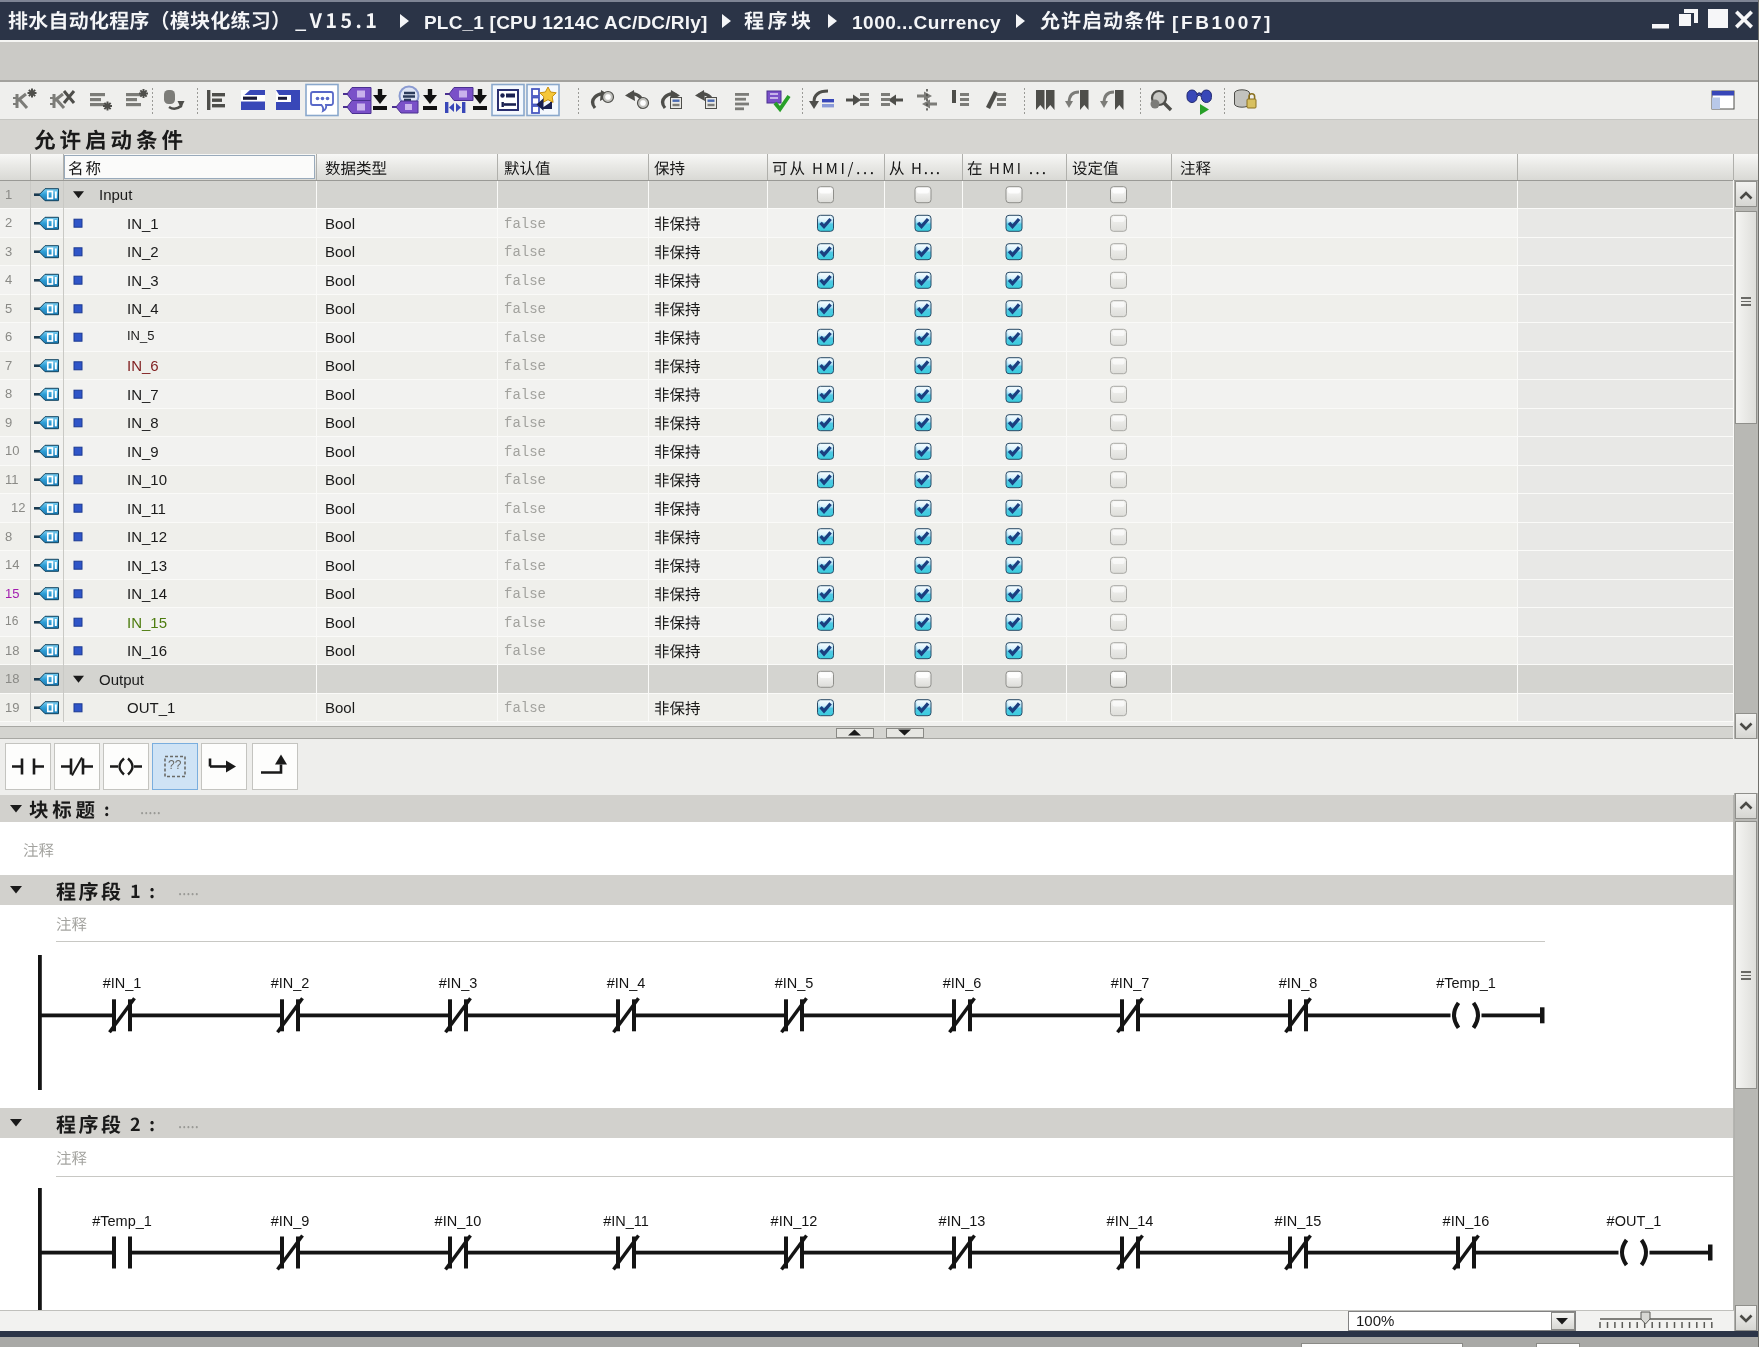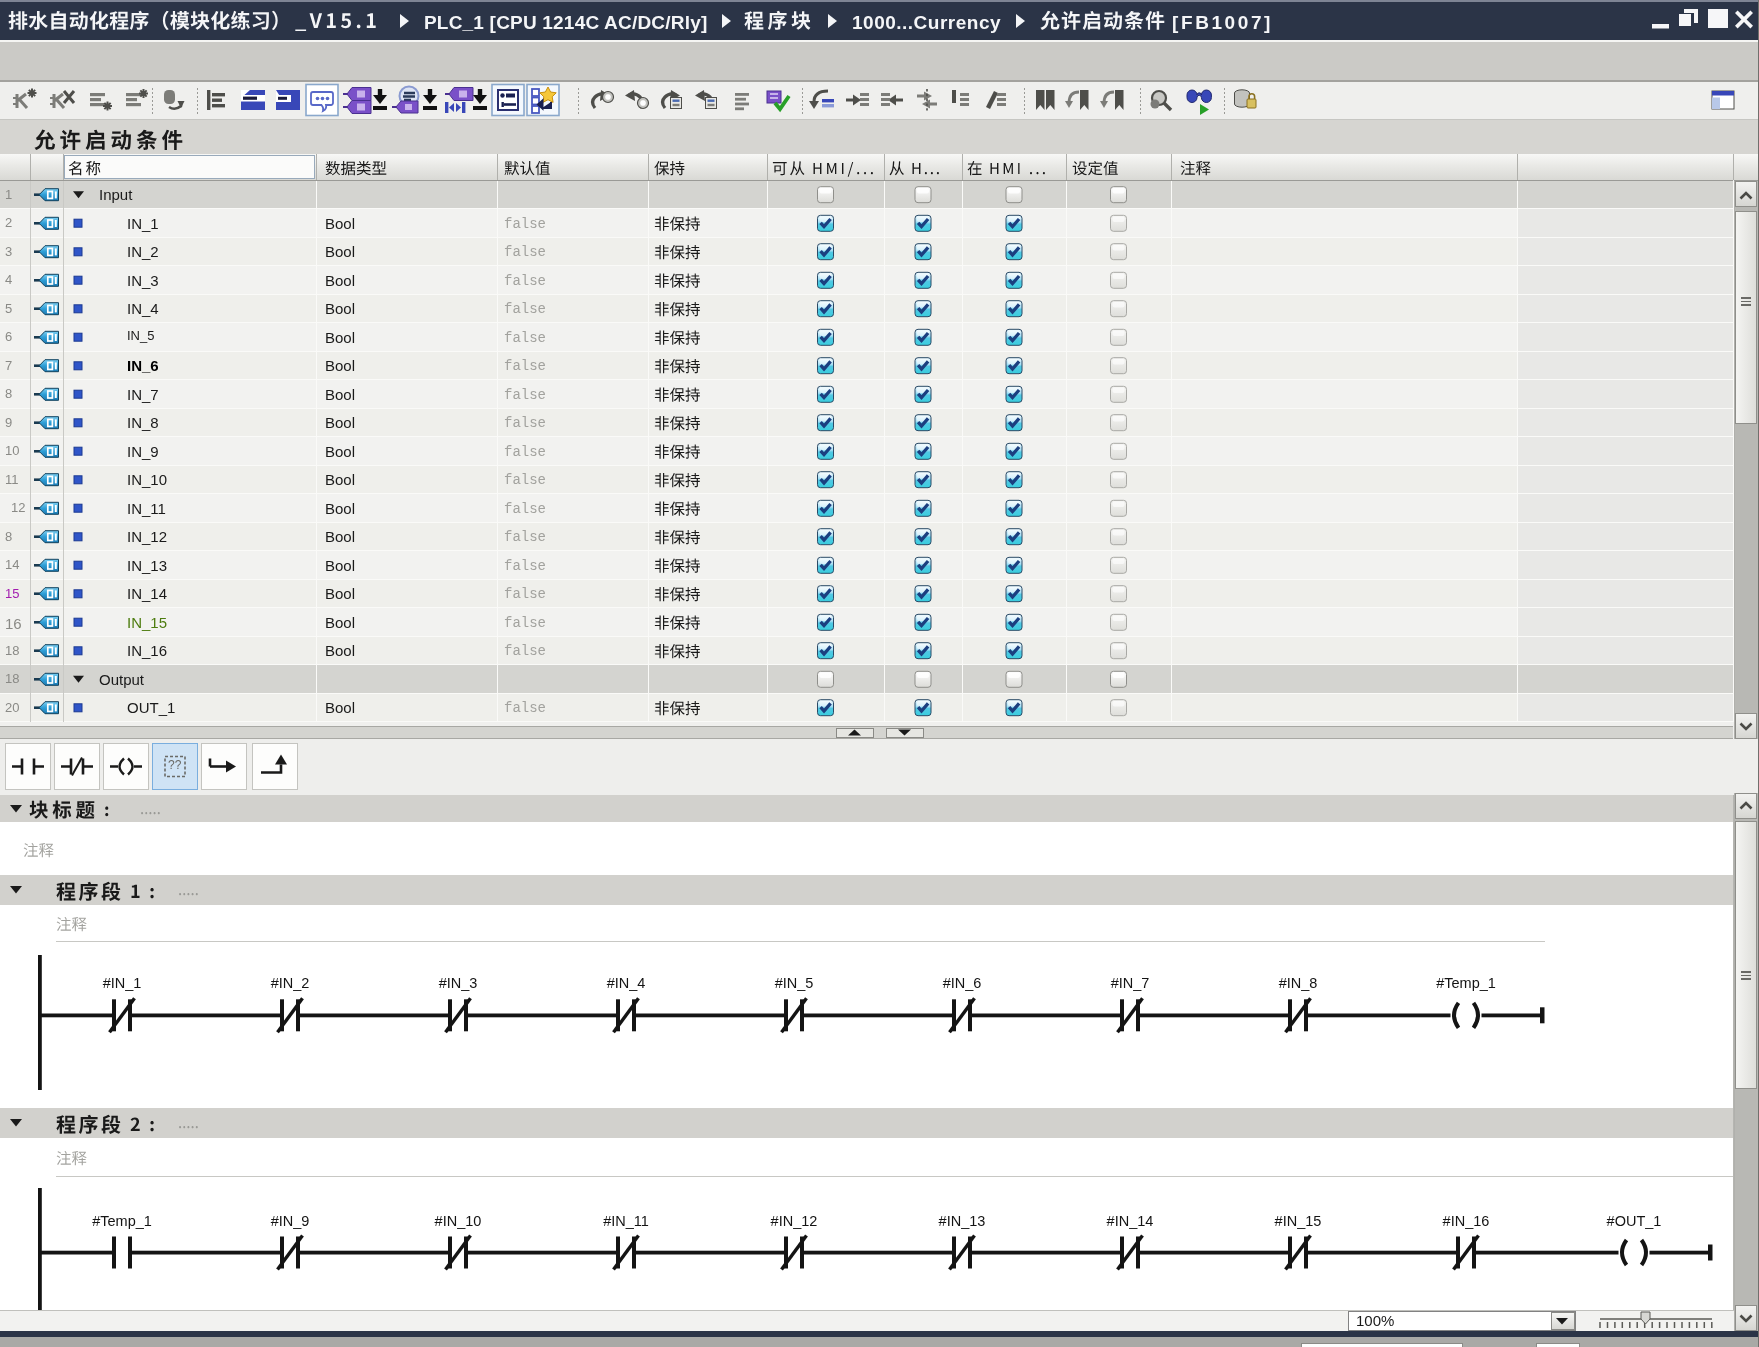"IN_6" span.t { color: #000000 -> #7f1d1d; font-weight: bold -> normal }
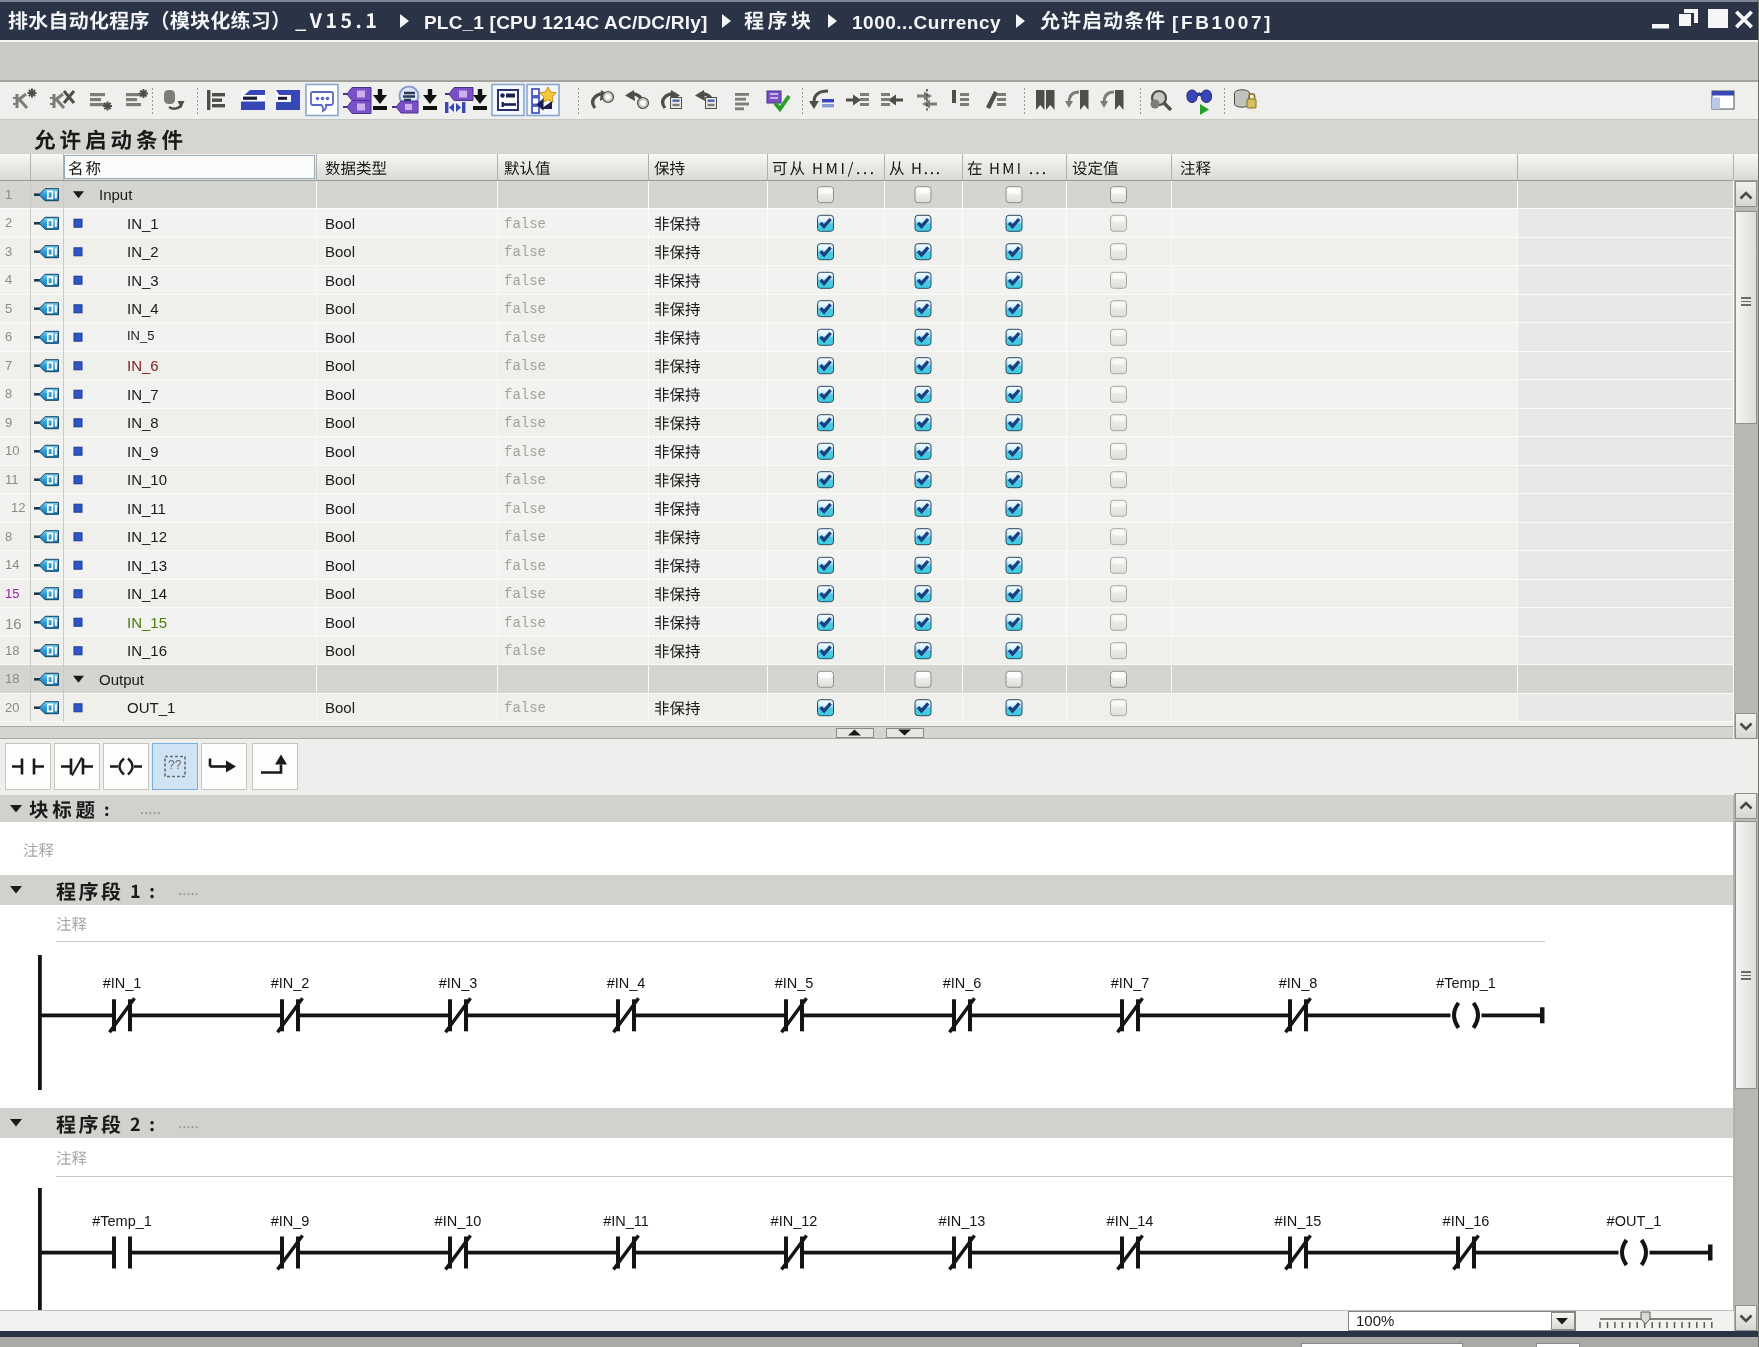"16" span.t { font-size: 15px -> 12px }
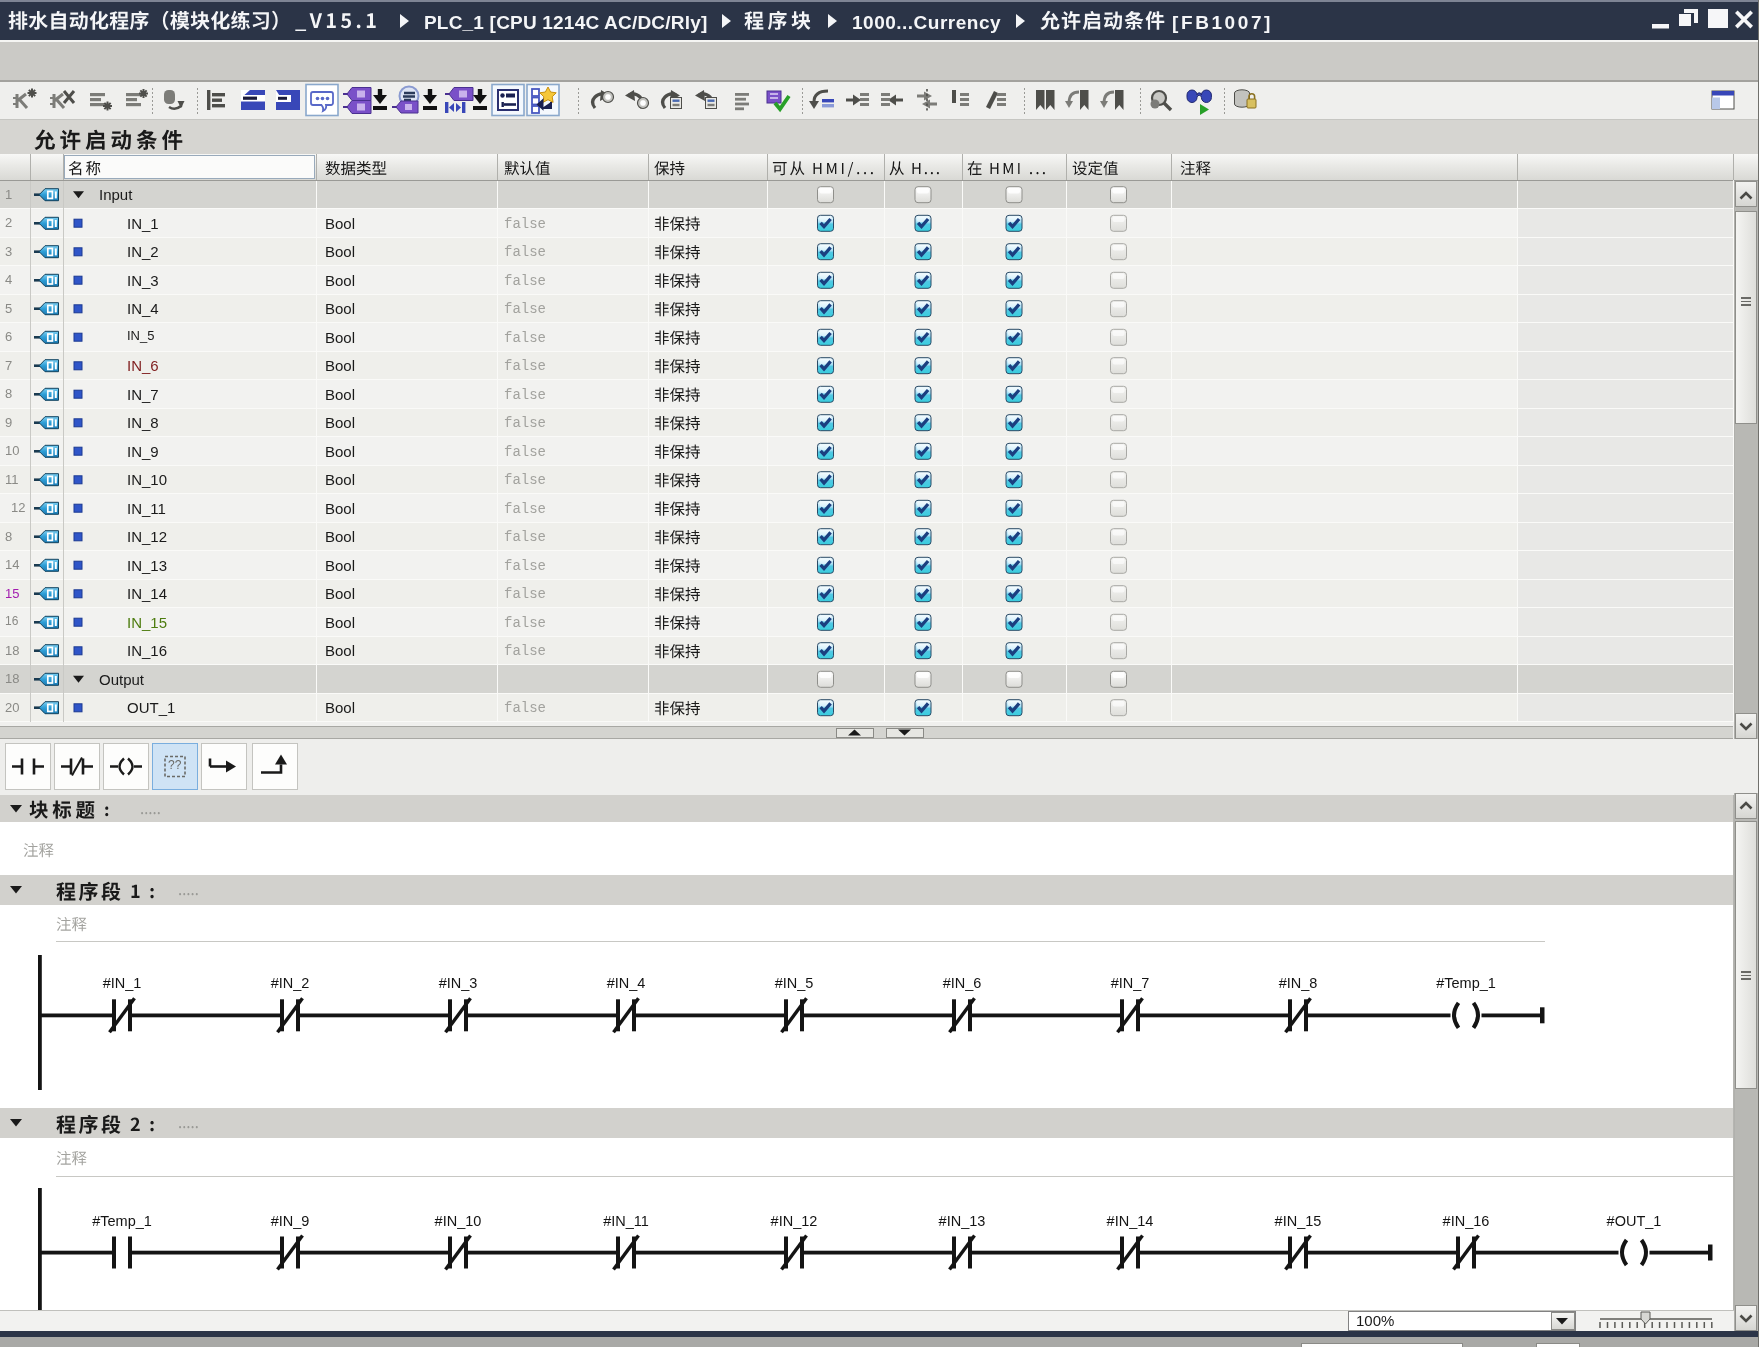"20" span.t { text: 20 -> 19 }
